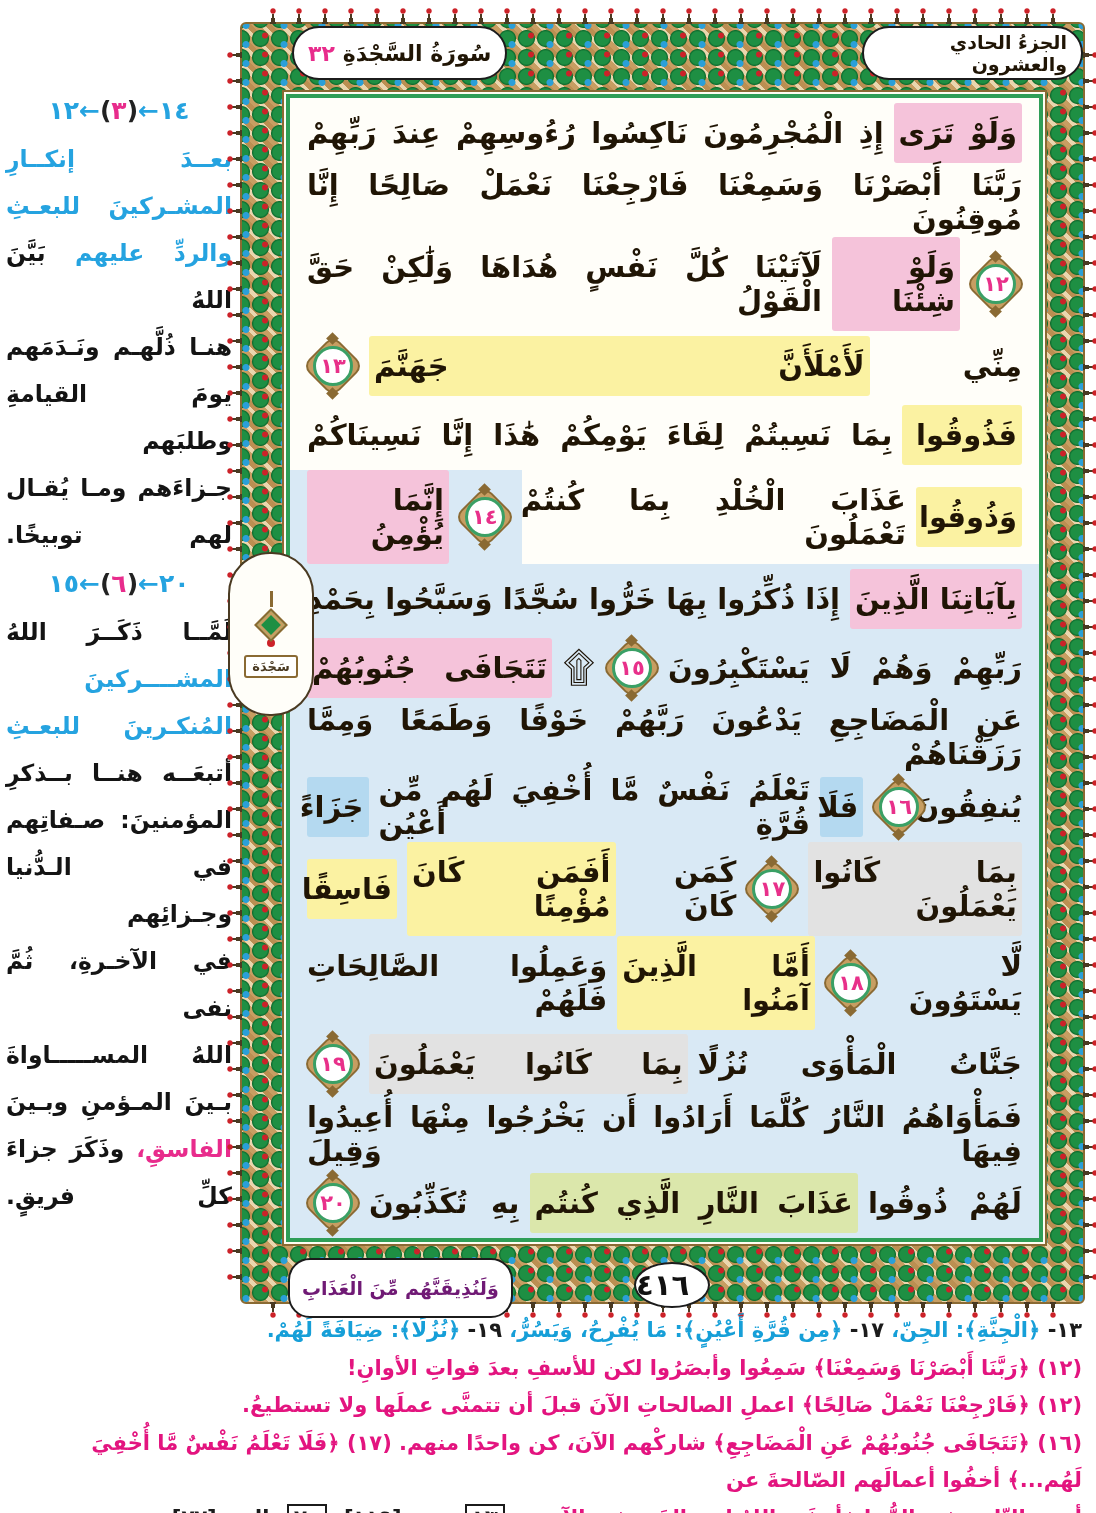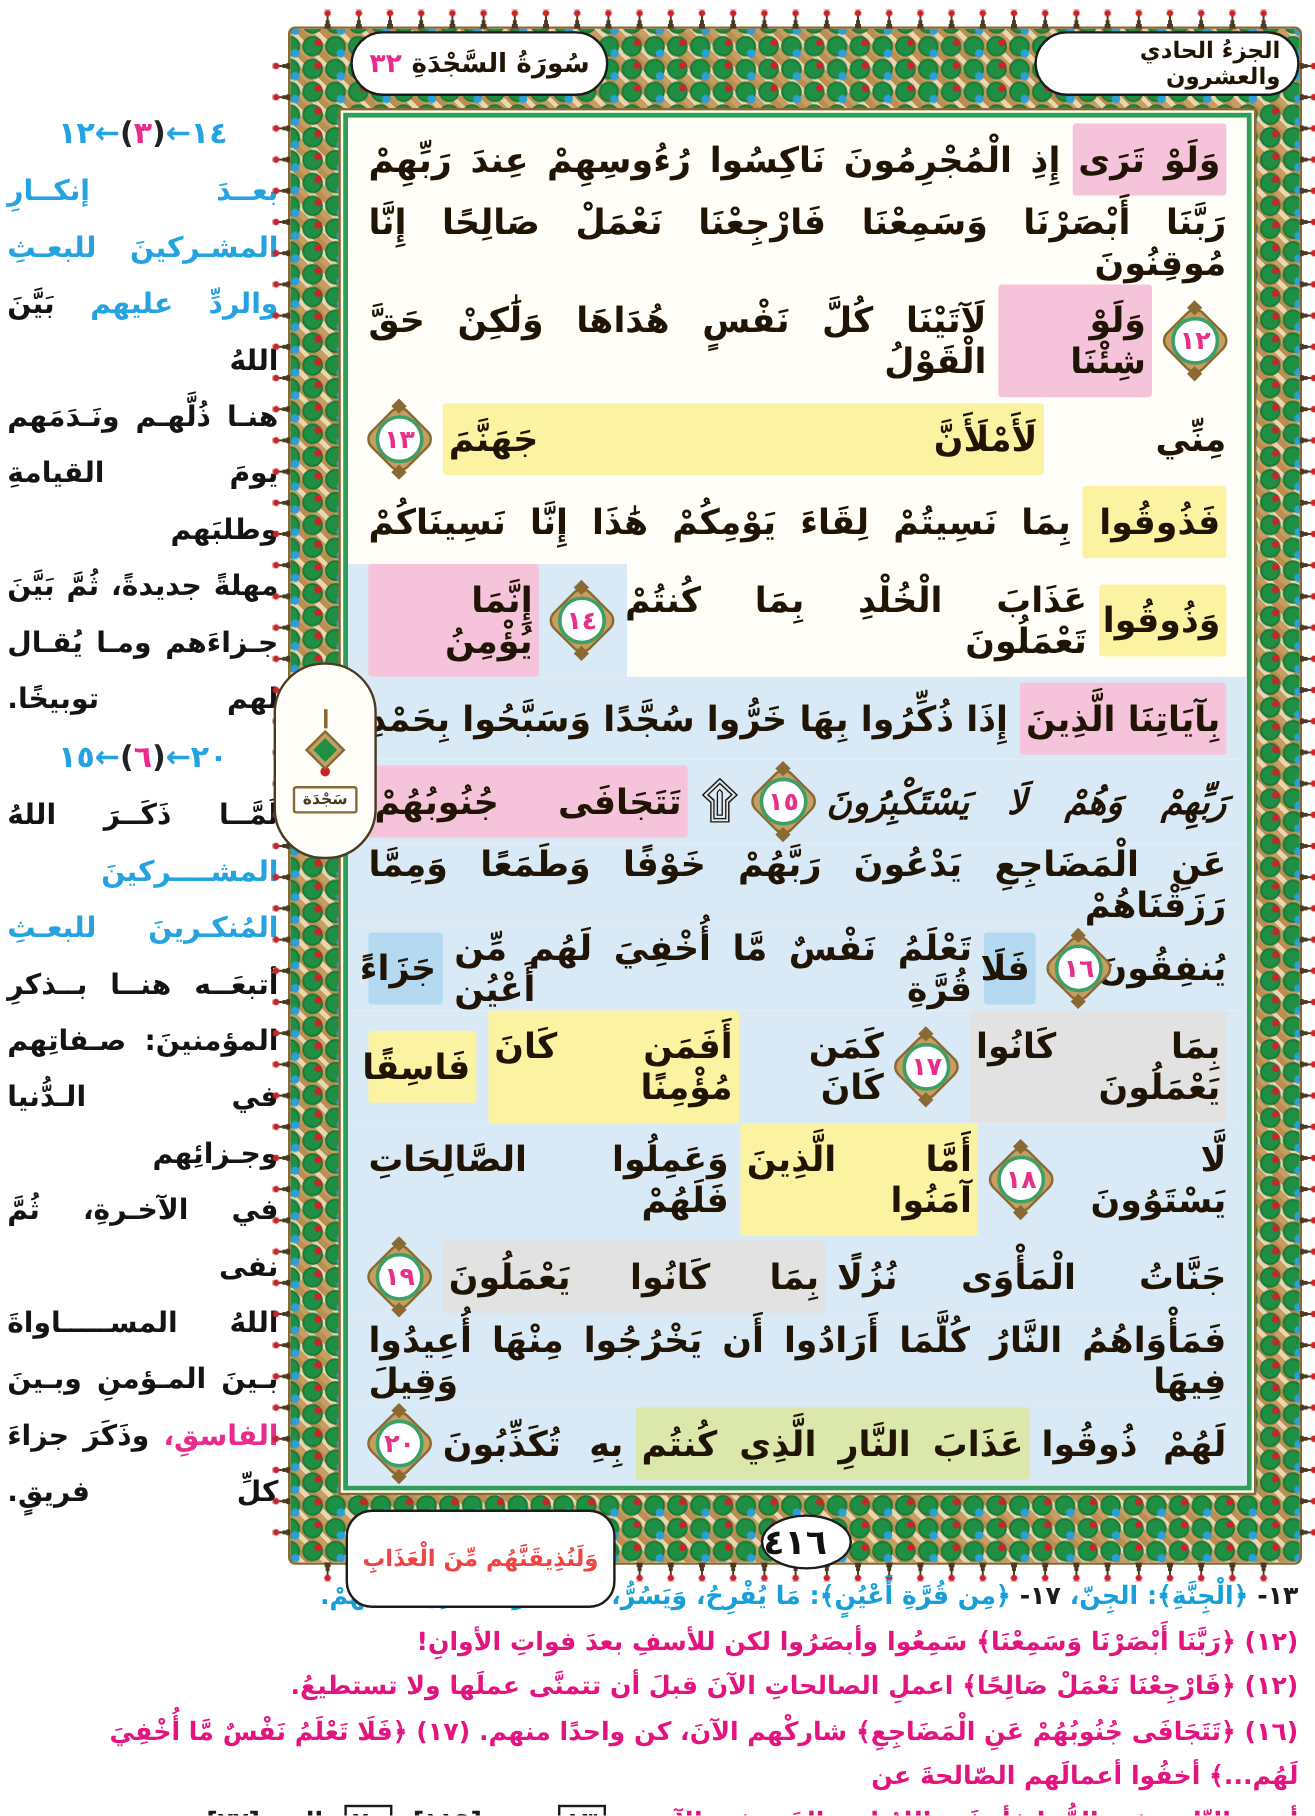"مهلةً جديدةً، ثُمَّ بَيَّنَ" div.m-line { html: <div><span>مهلةً جديدةً، ثُمَّ بَيَّنَ</span></div> -> none }
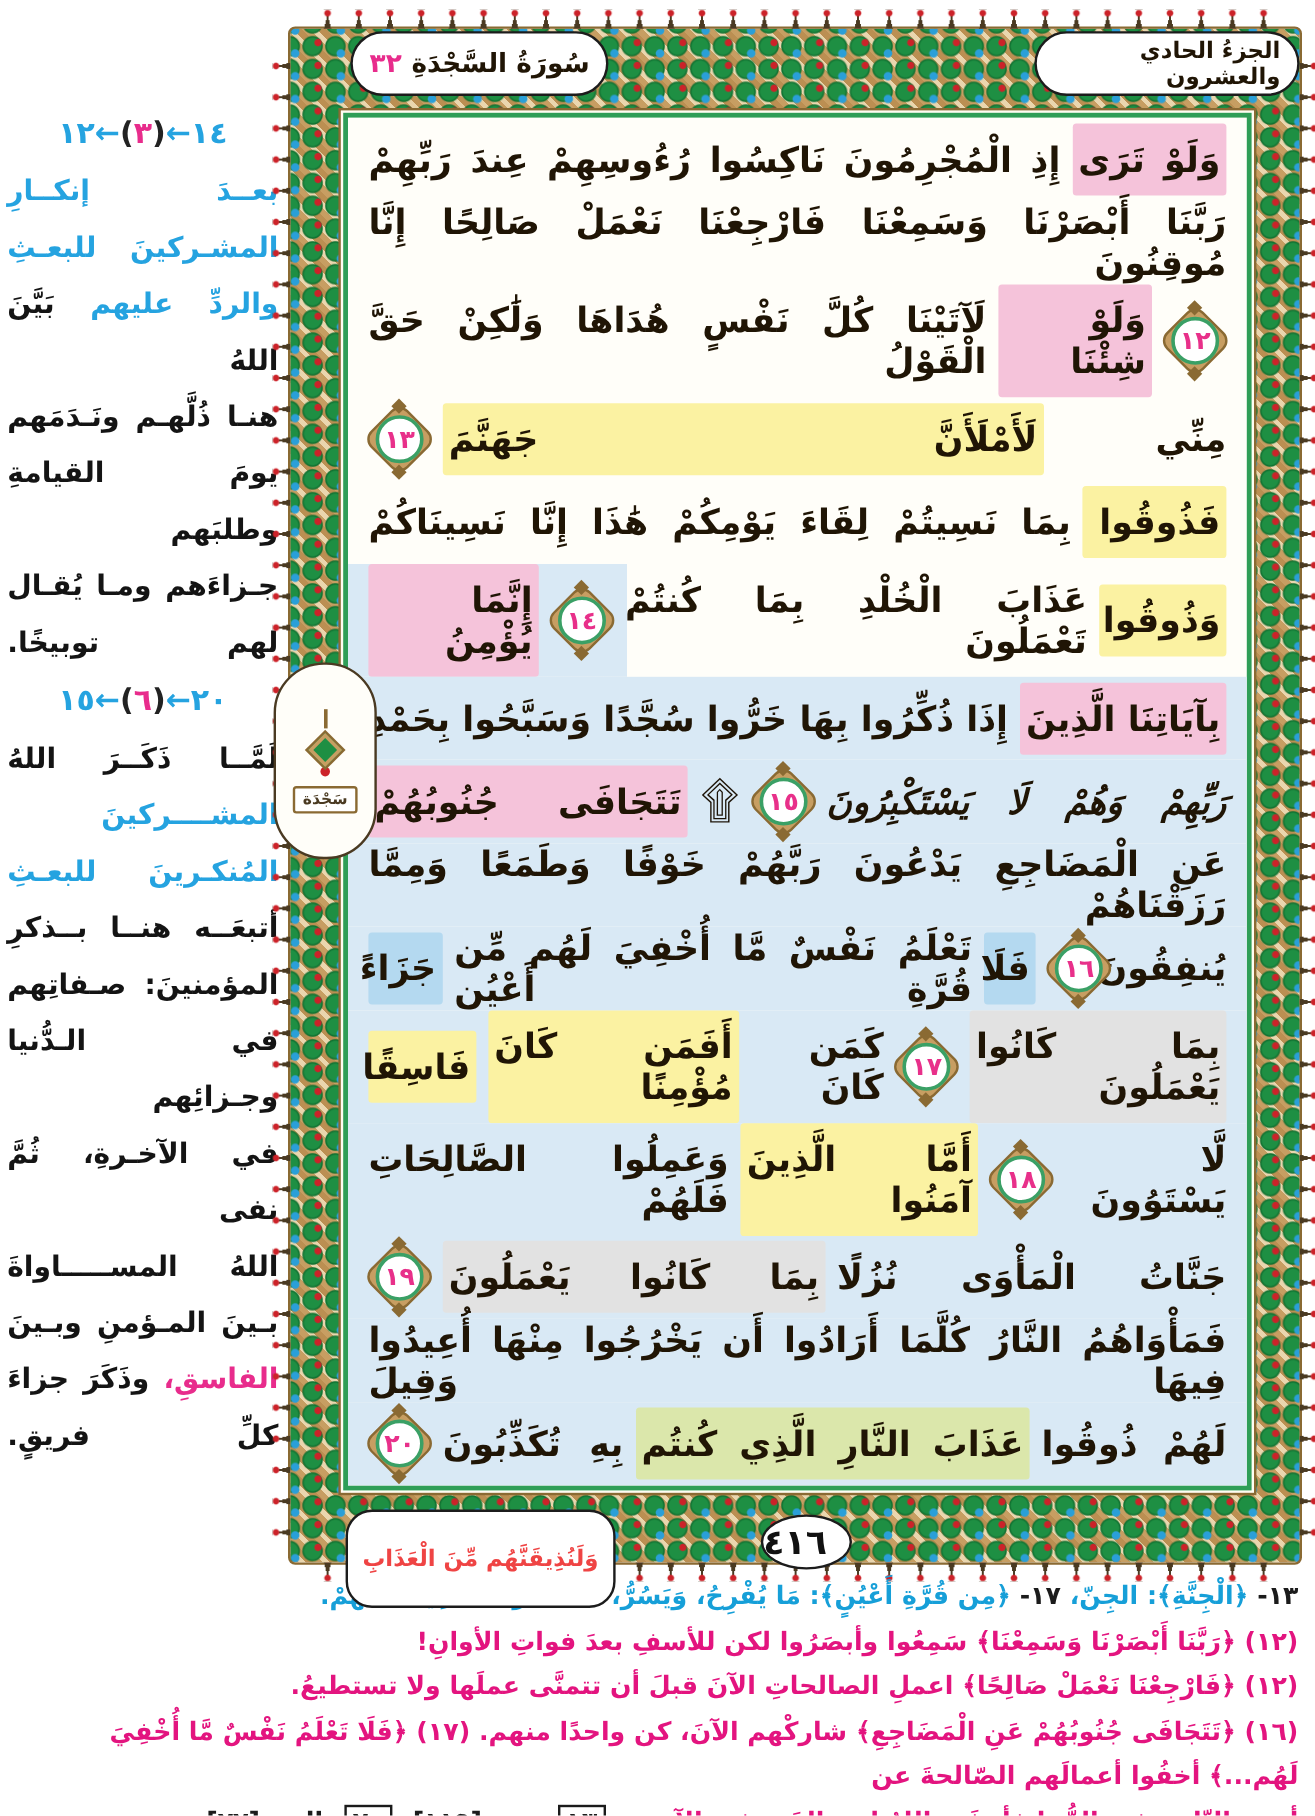"رَبِّهِمْ وَهُمْ لَا يَسْتَكْبِرُونَ" span.q-seg { font-style: italic -> none }
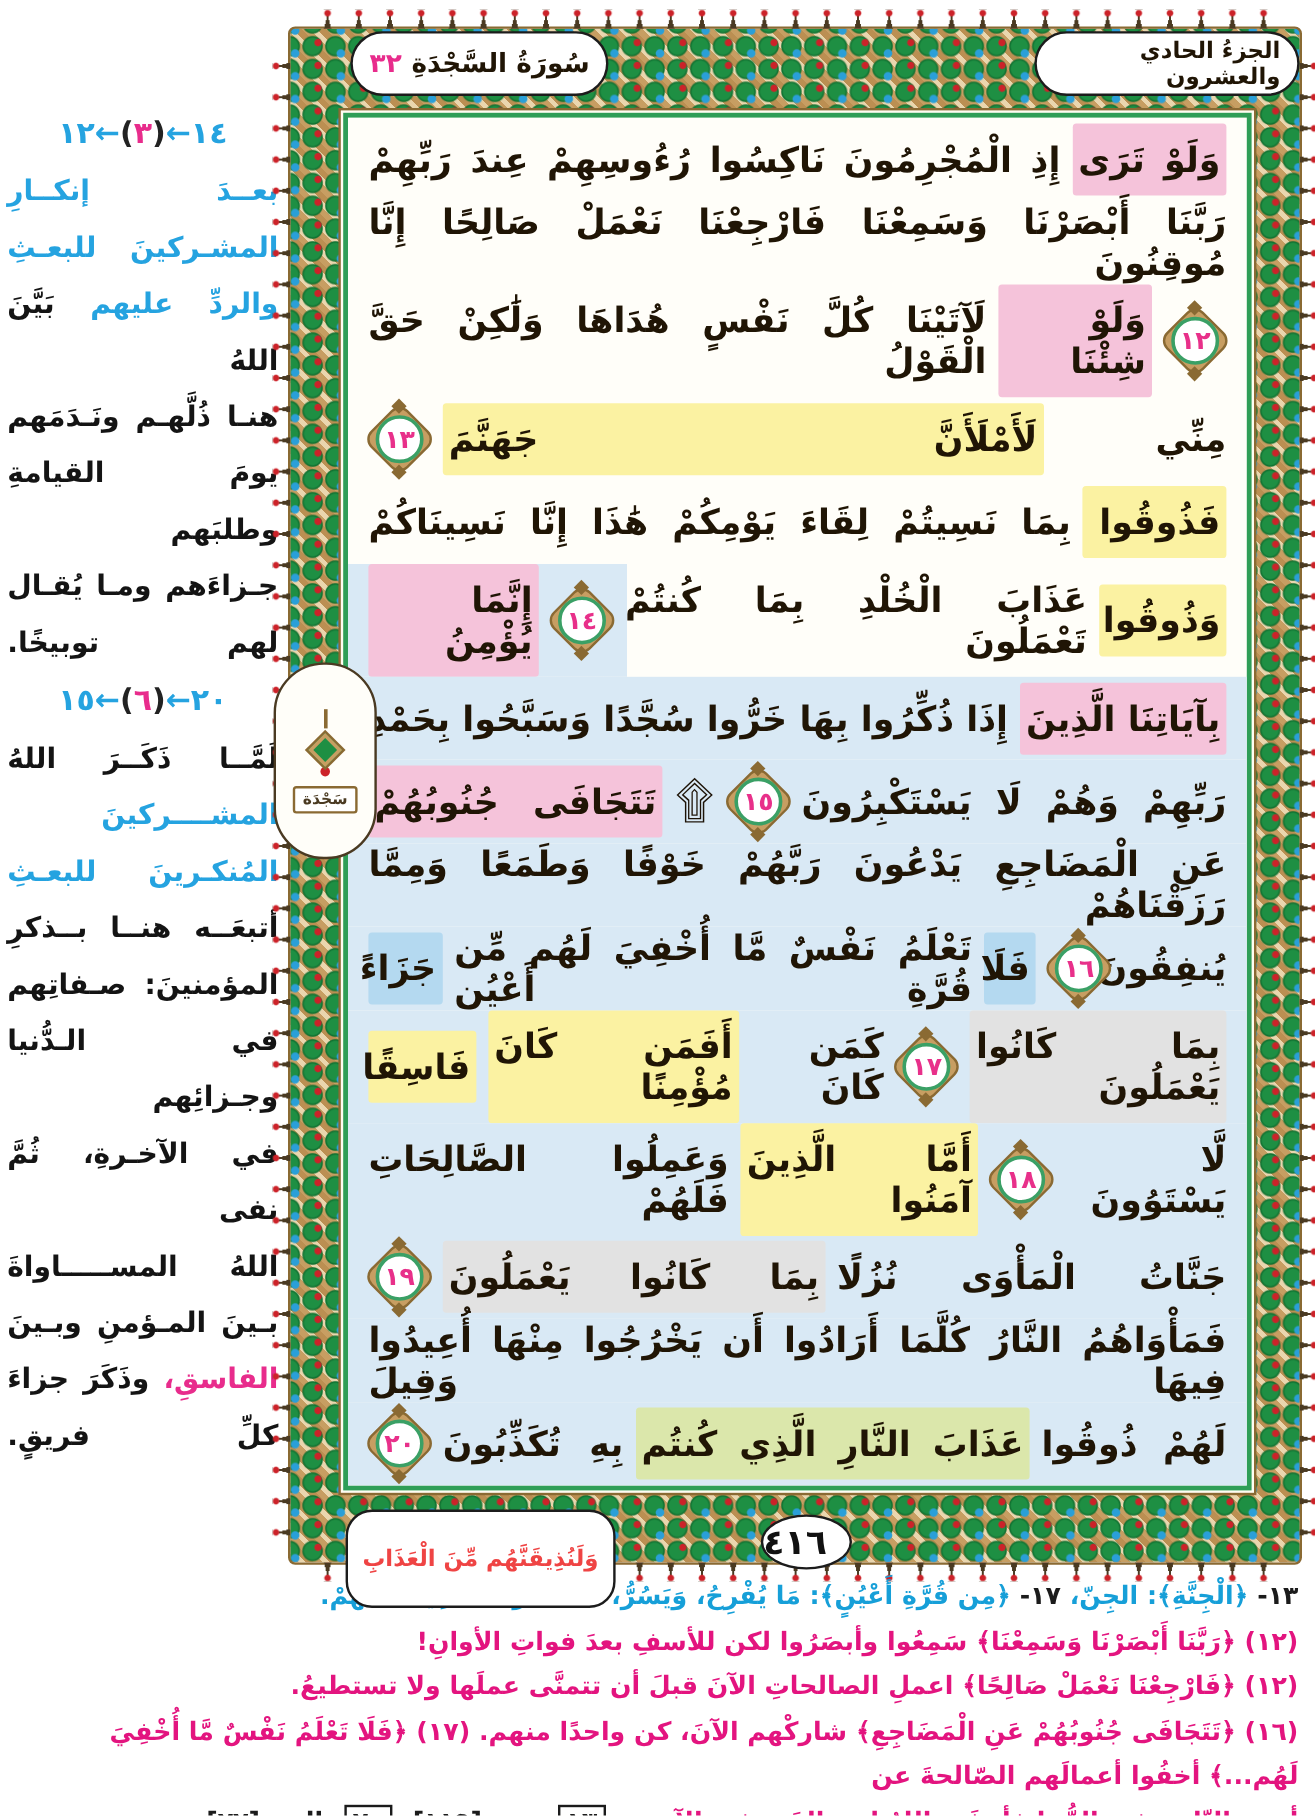"وَلَنُذِيقَنَّهُم مِّنَ الْعَذَابِ" .catchword { color: #ef4444 -> #701a75; height: 82px -> 60px }
